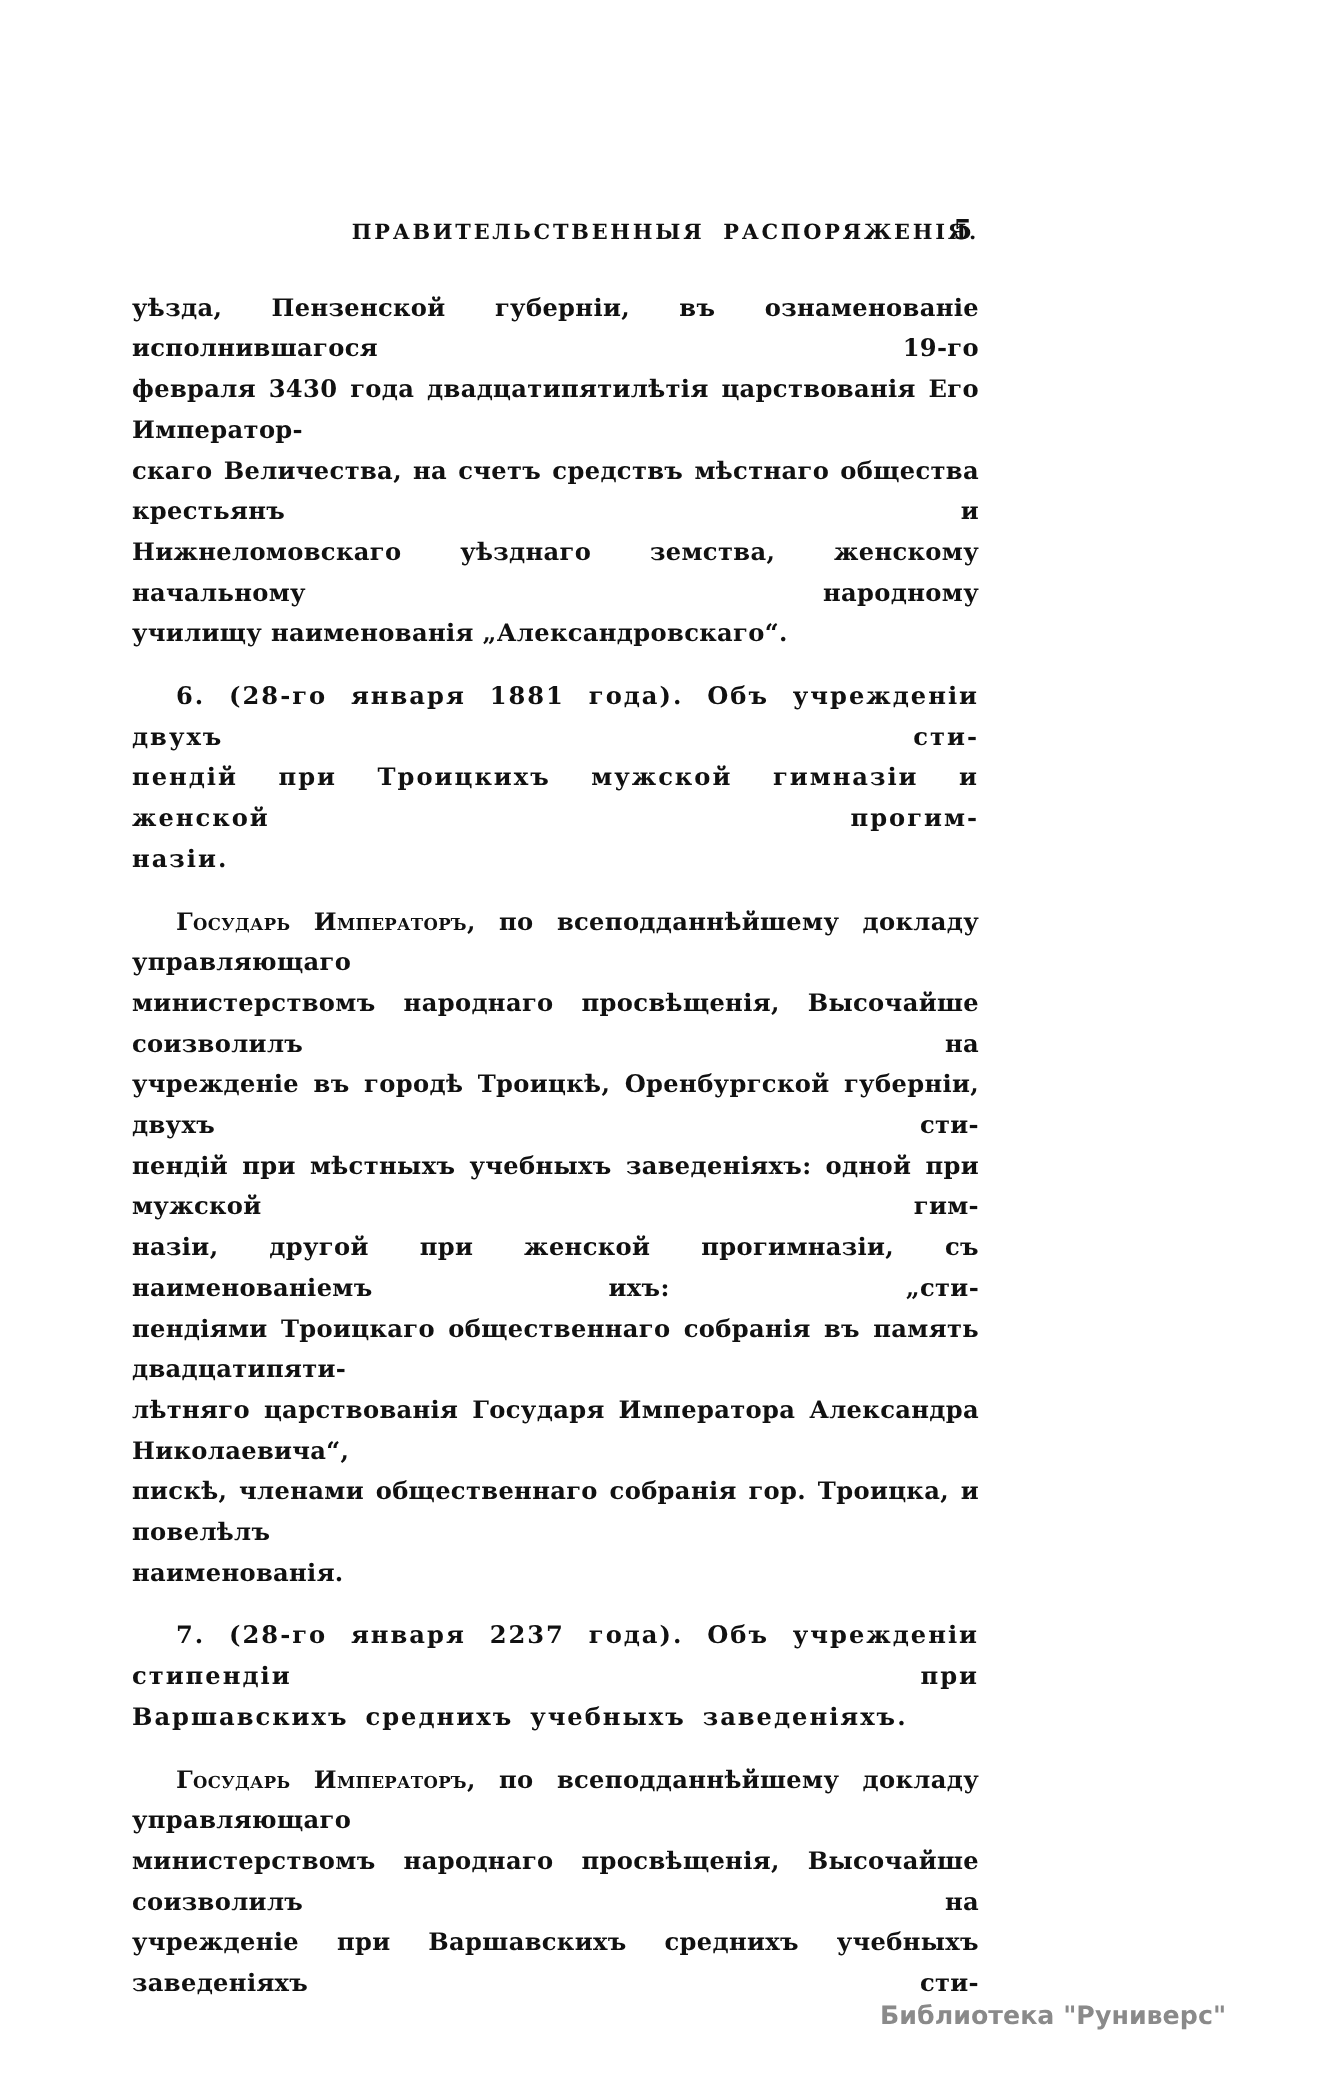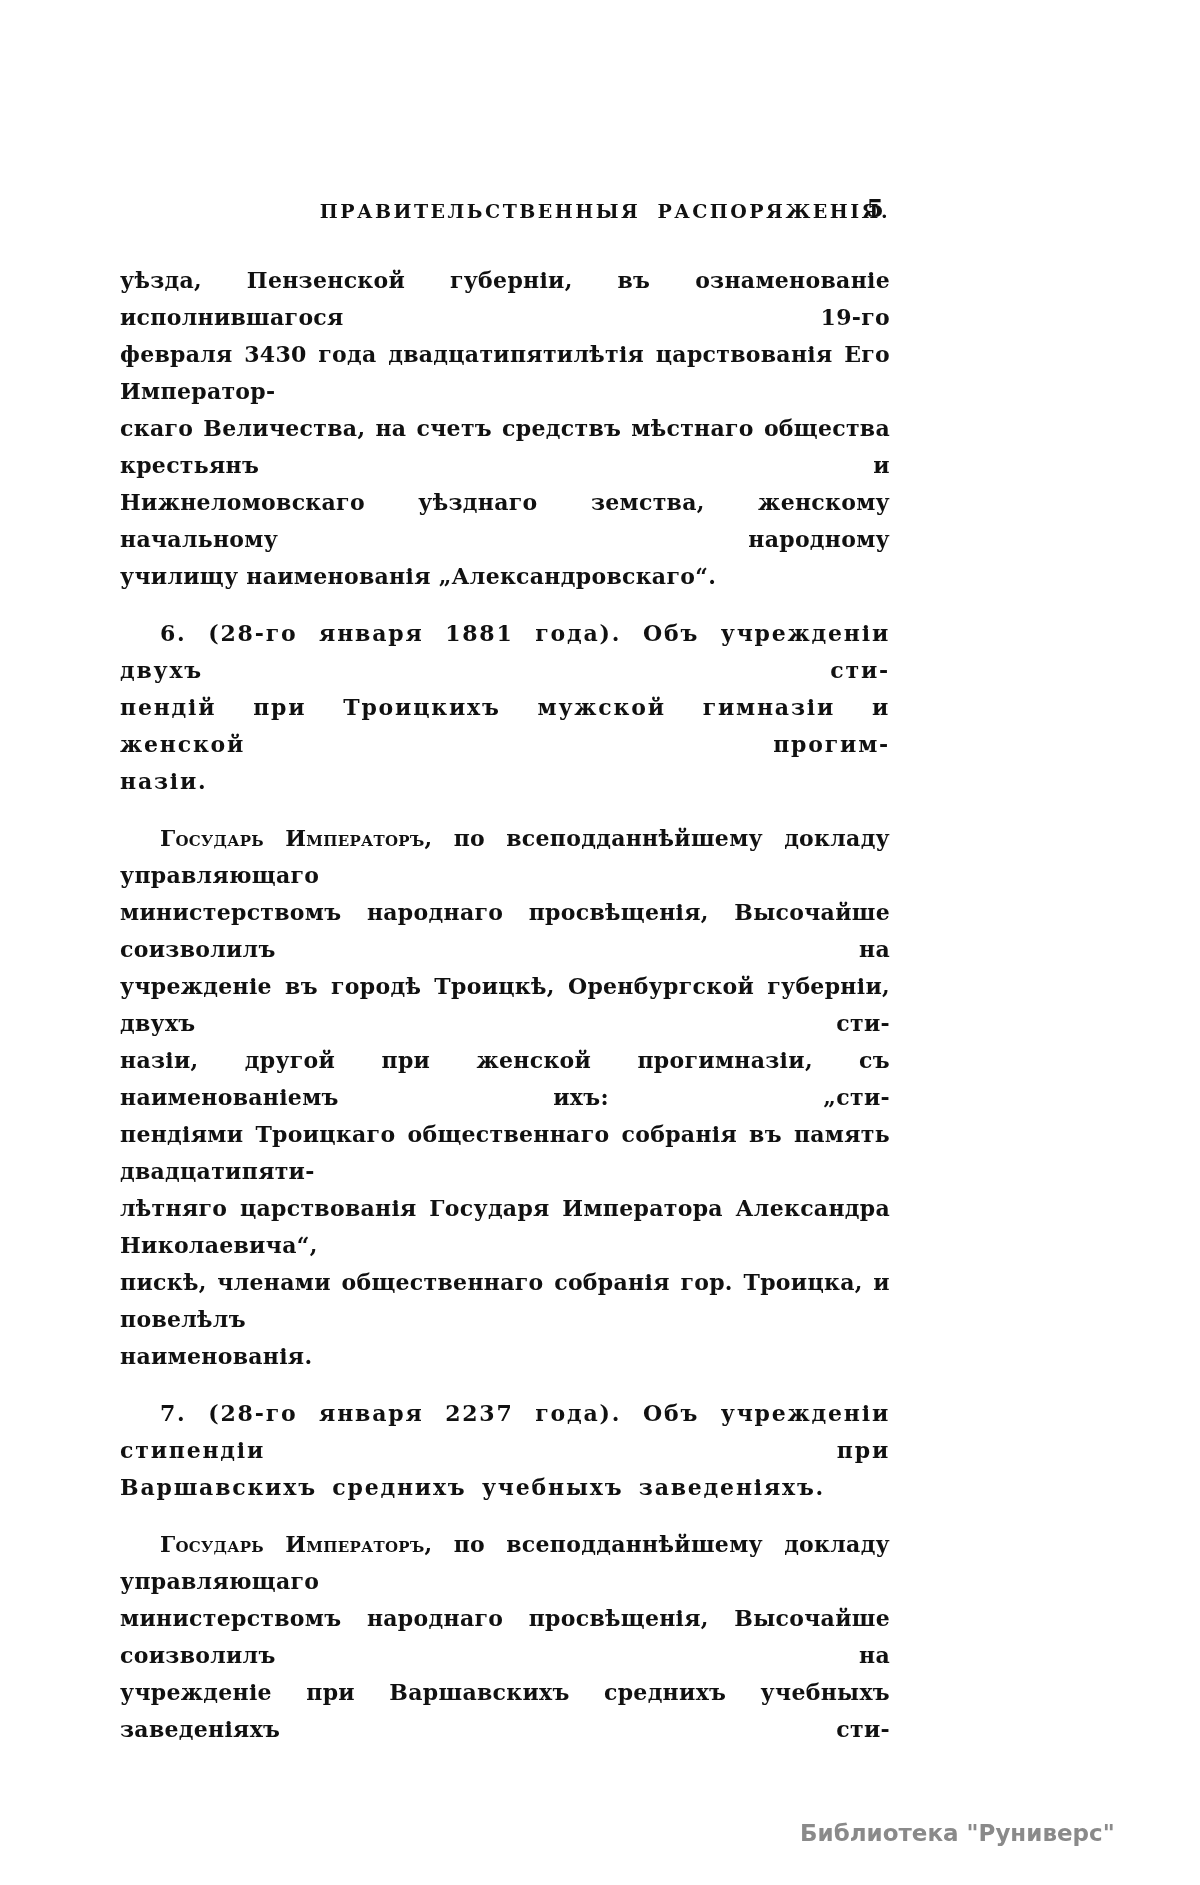"пендій при мѣстныхъ учебныхъ" div.line { html: none -> <div>пендій при мѣстныхъ учебныхъ заведеніяхъ: одной при мужской гим-</div> }
